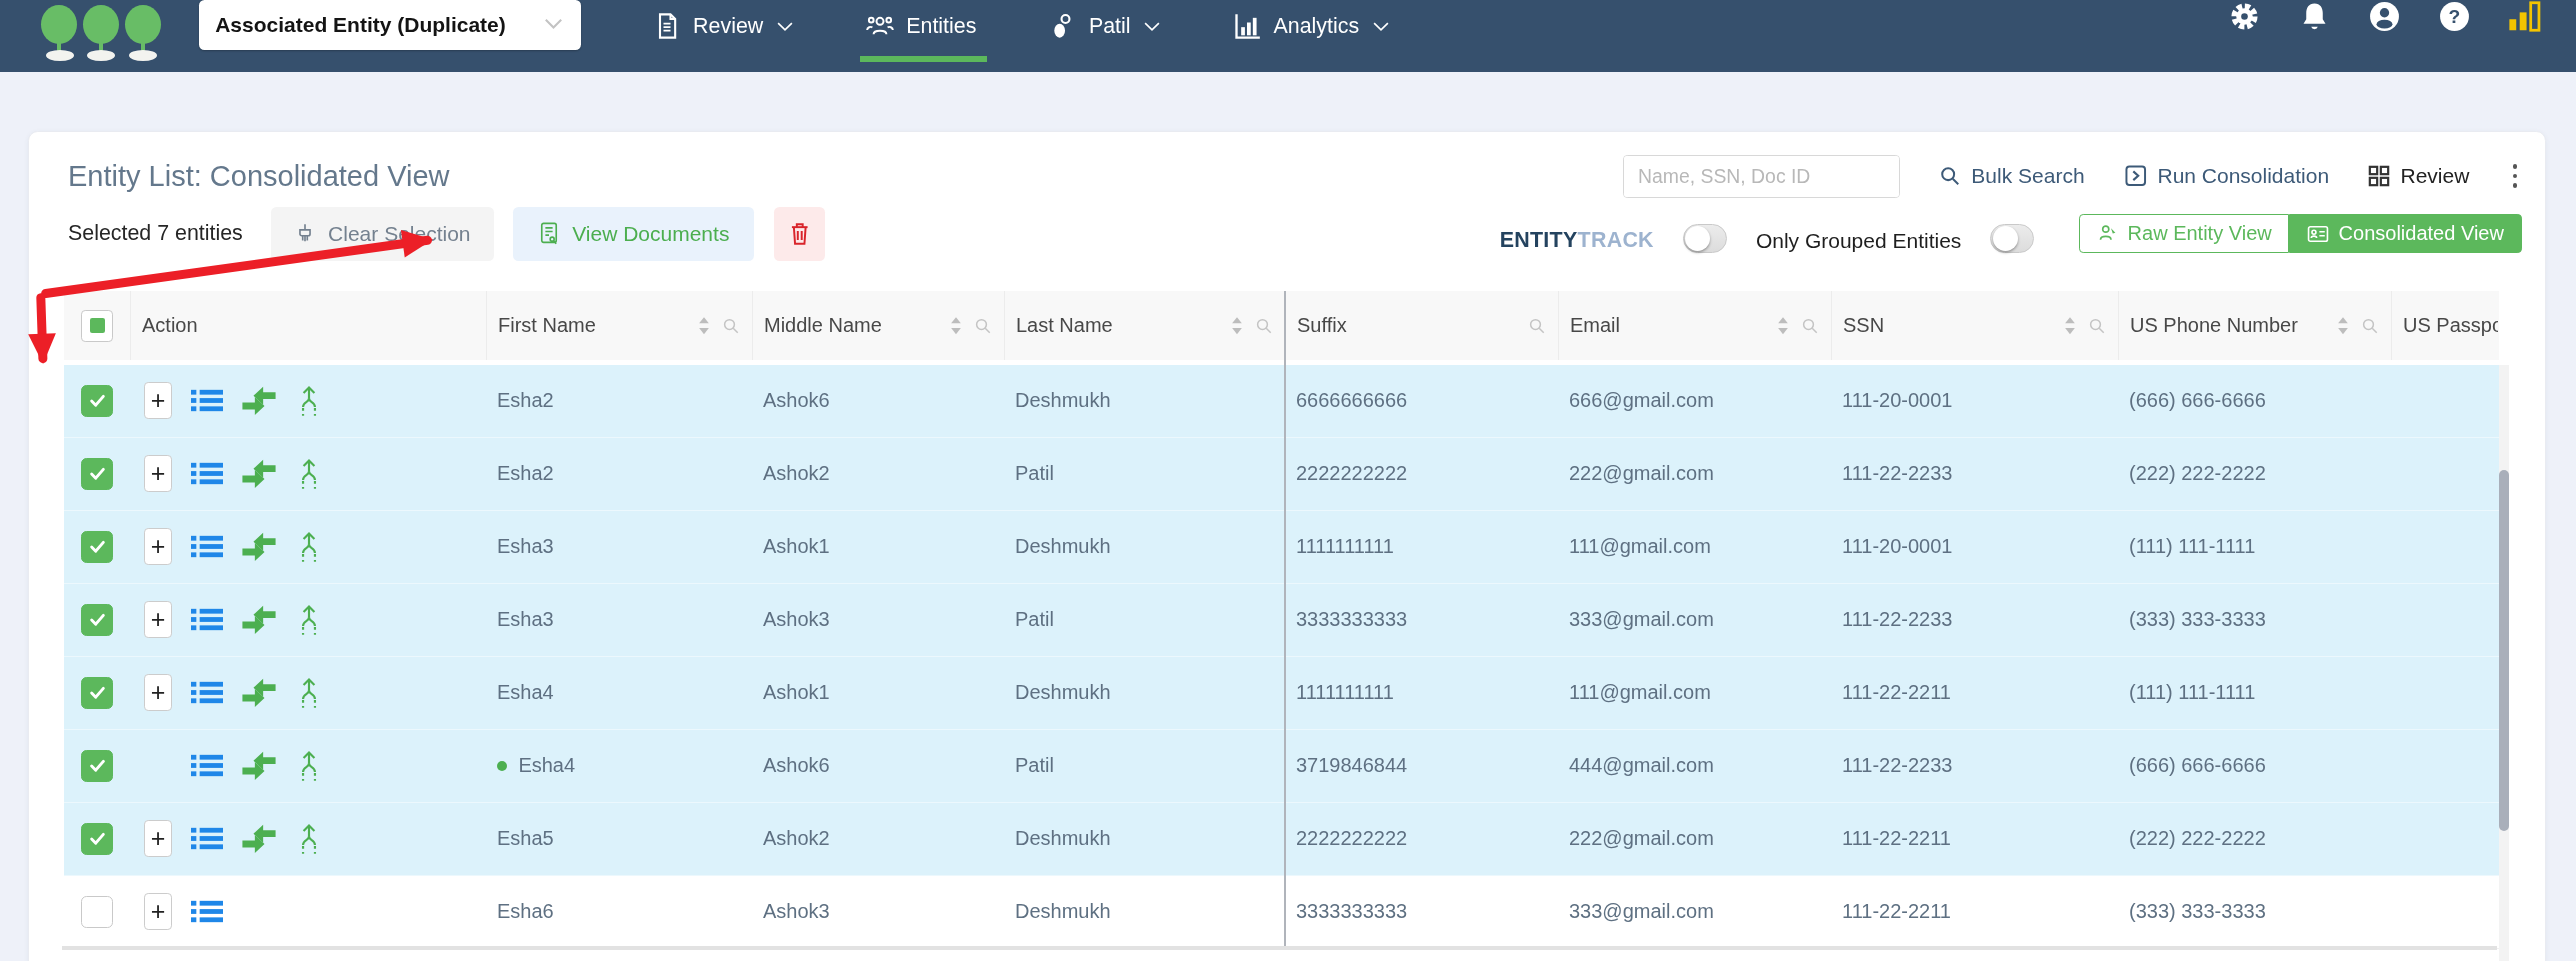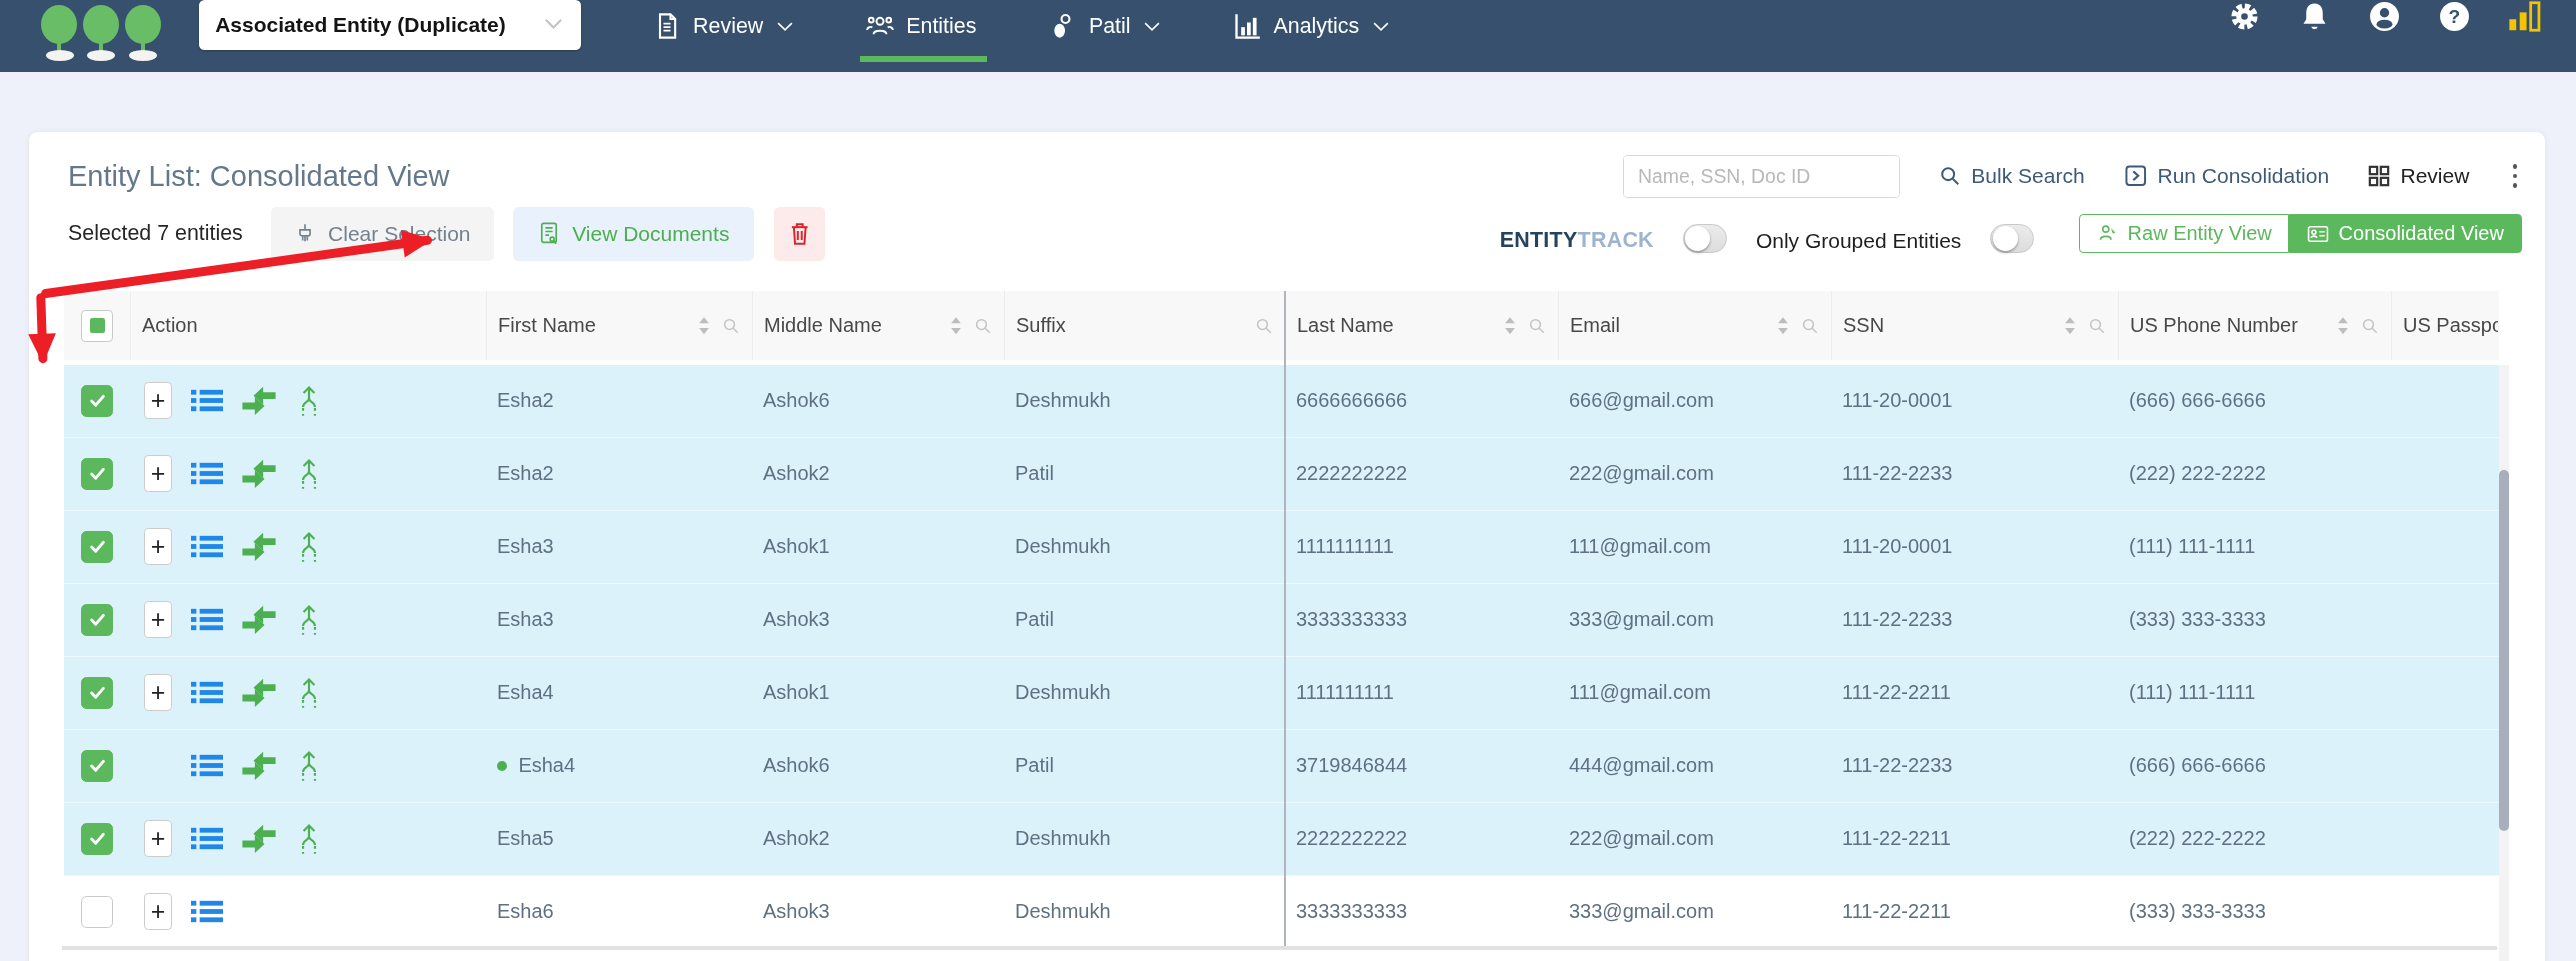"Suffix" div.th { order: before "Last Name" -> after "Last Name" }
